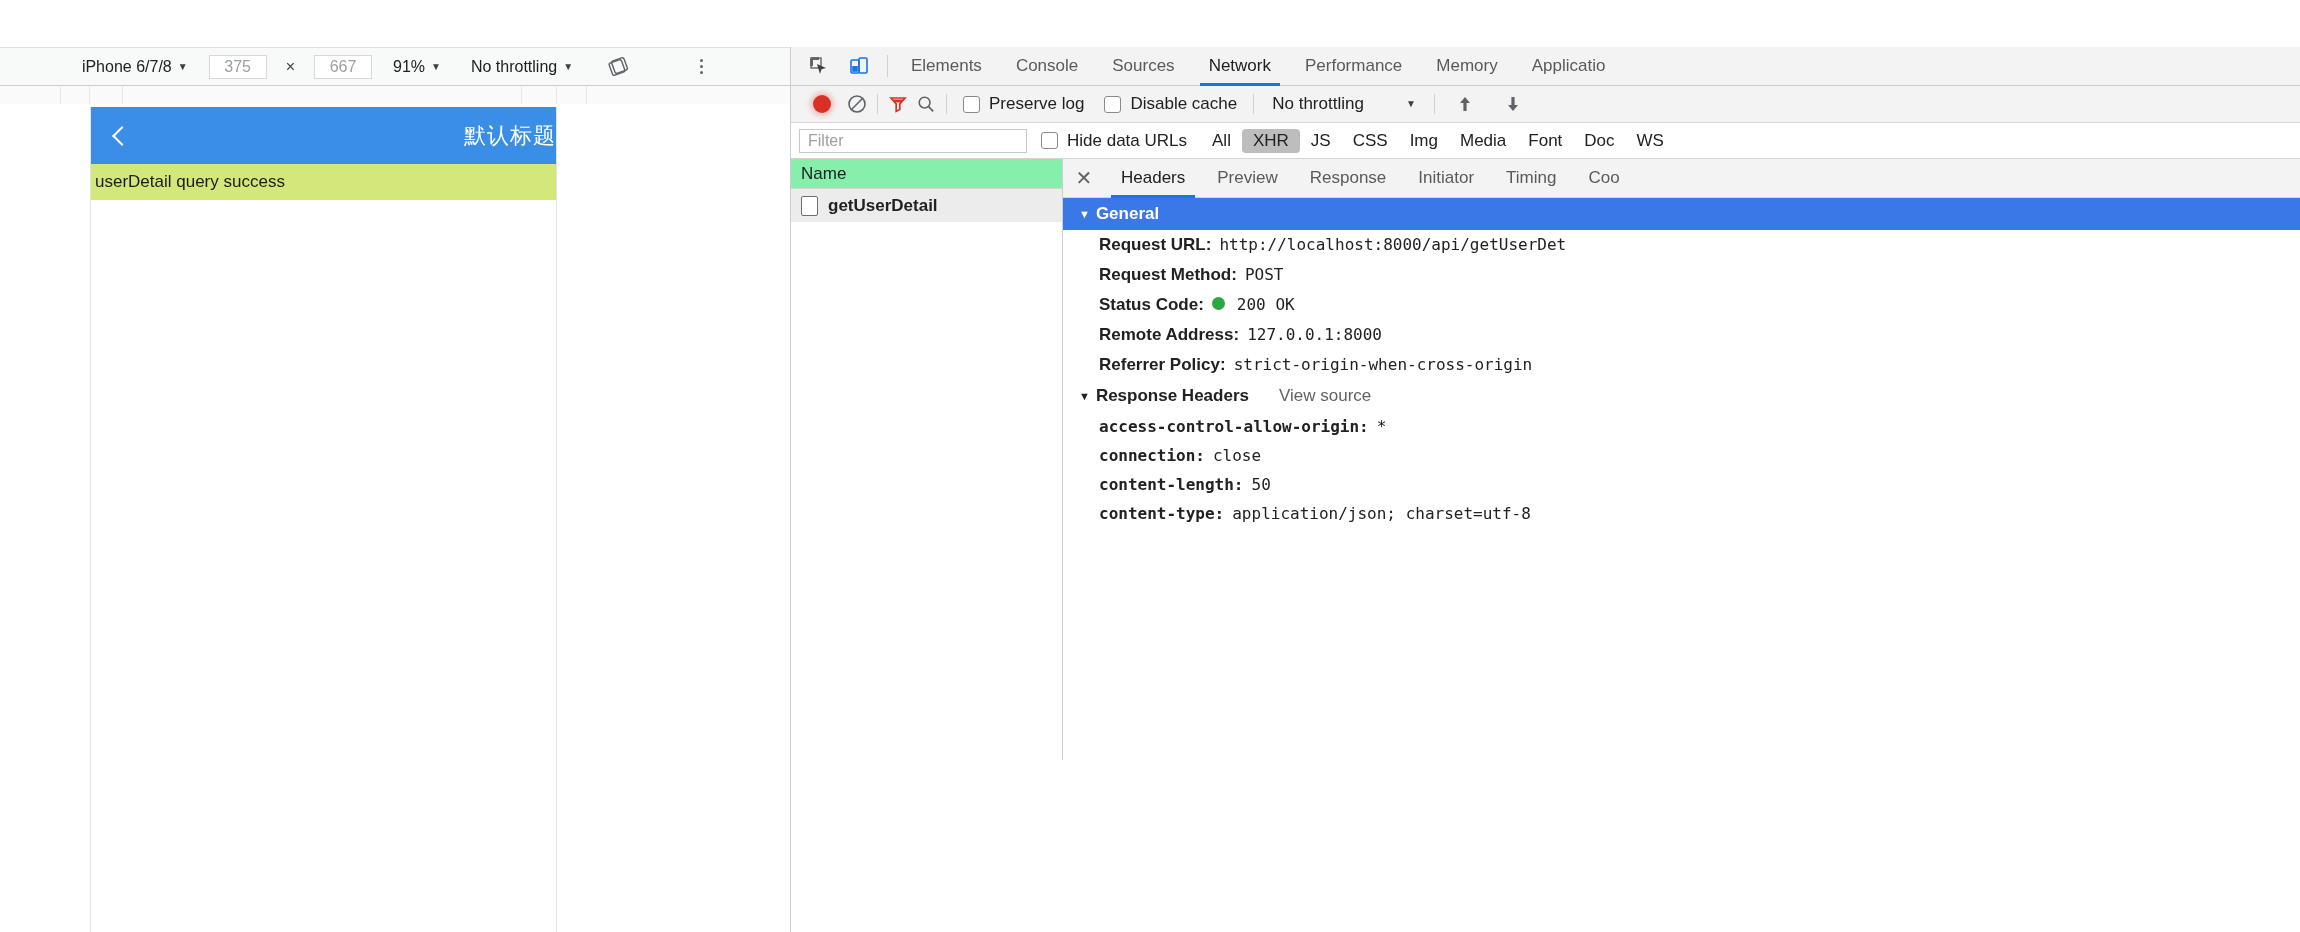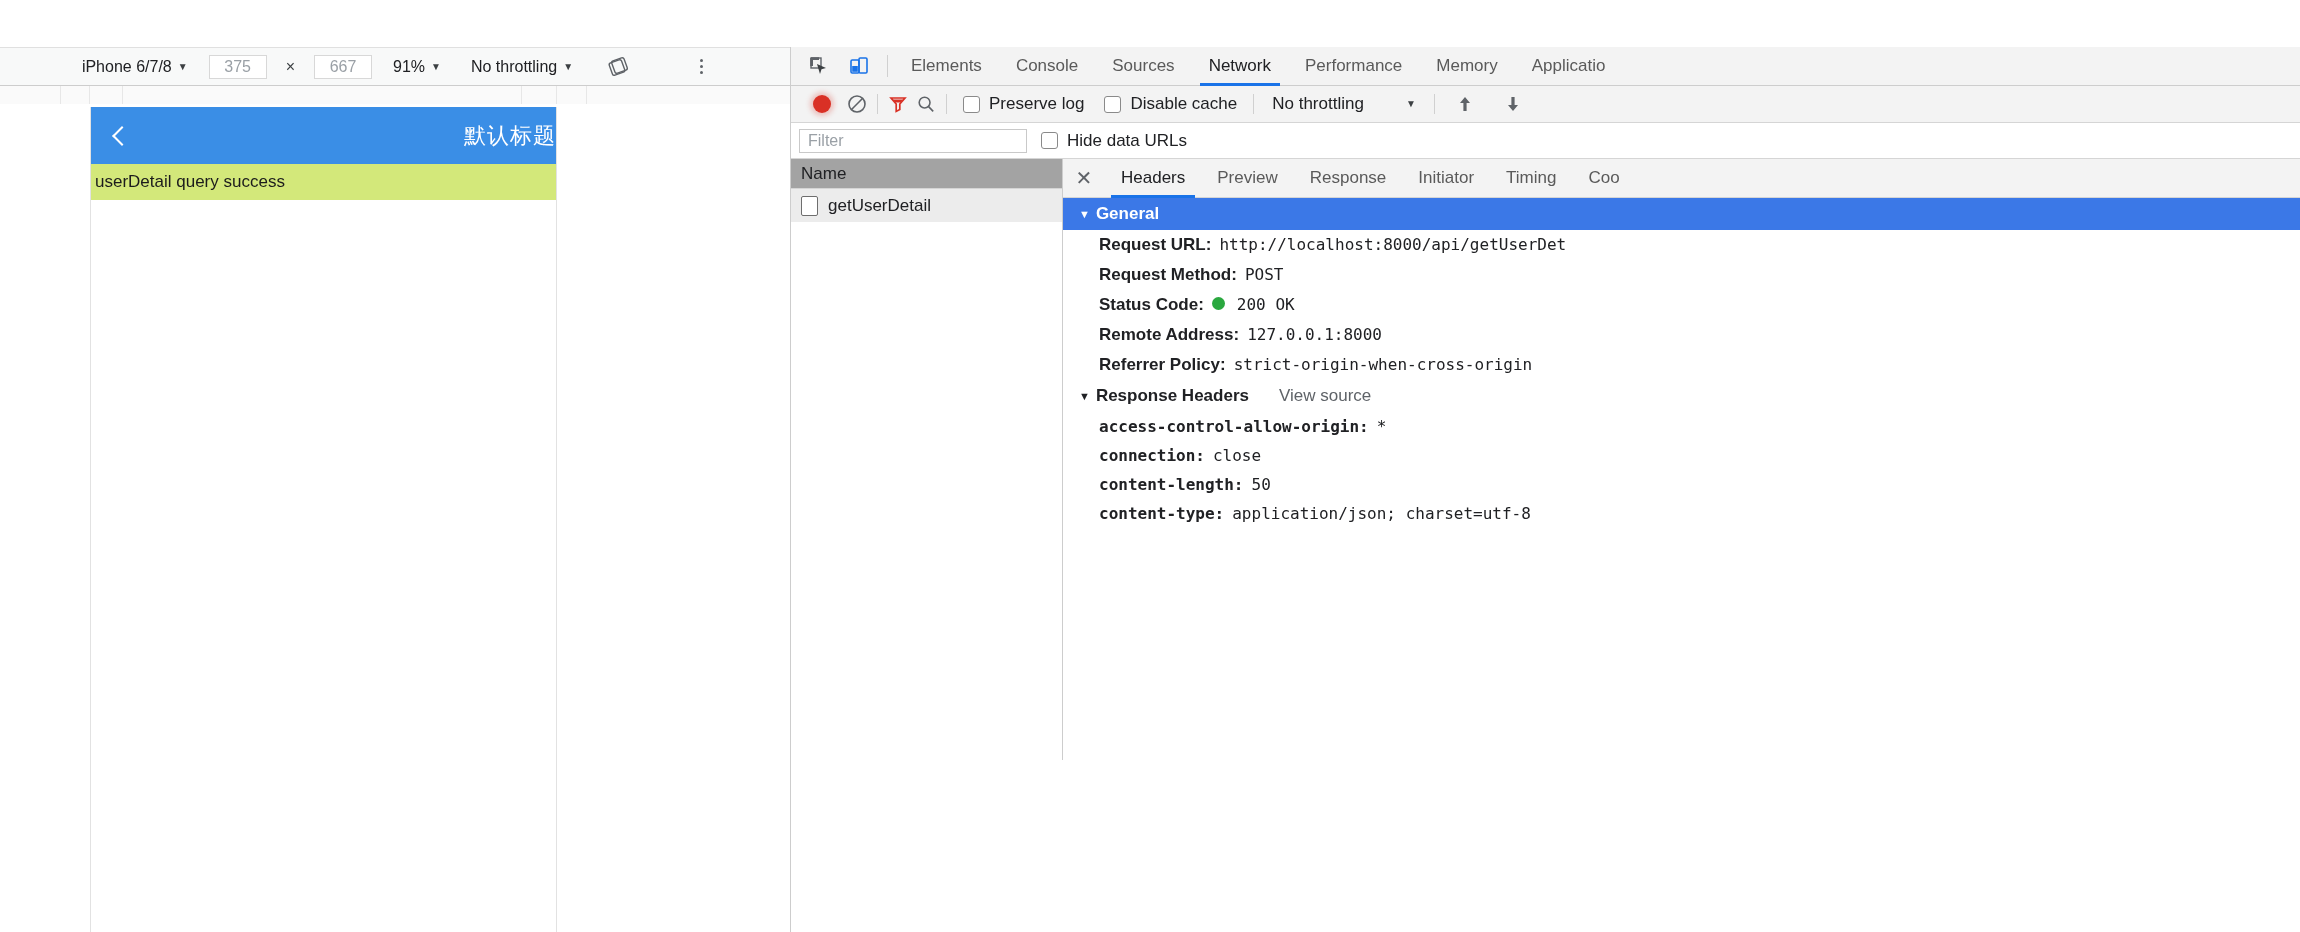"All" div.type-chips { html: none -> <div> <span>All</span> <span>XHR</span> <span>JS</span> <span>CSS</span> <span>Img</span> <span>Media</span> <span>Font</span> <span>Doc</span> <span>WS</span> </div> }
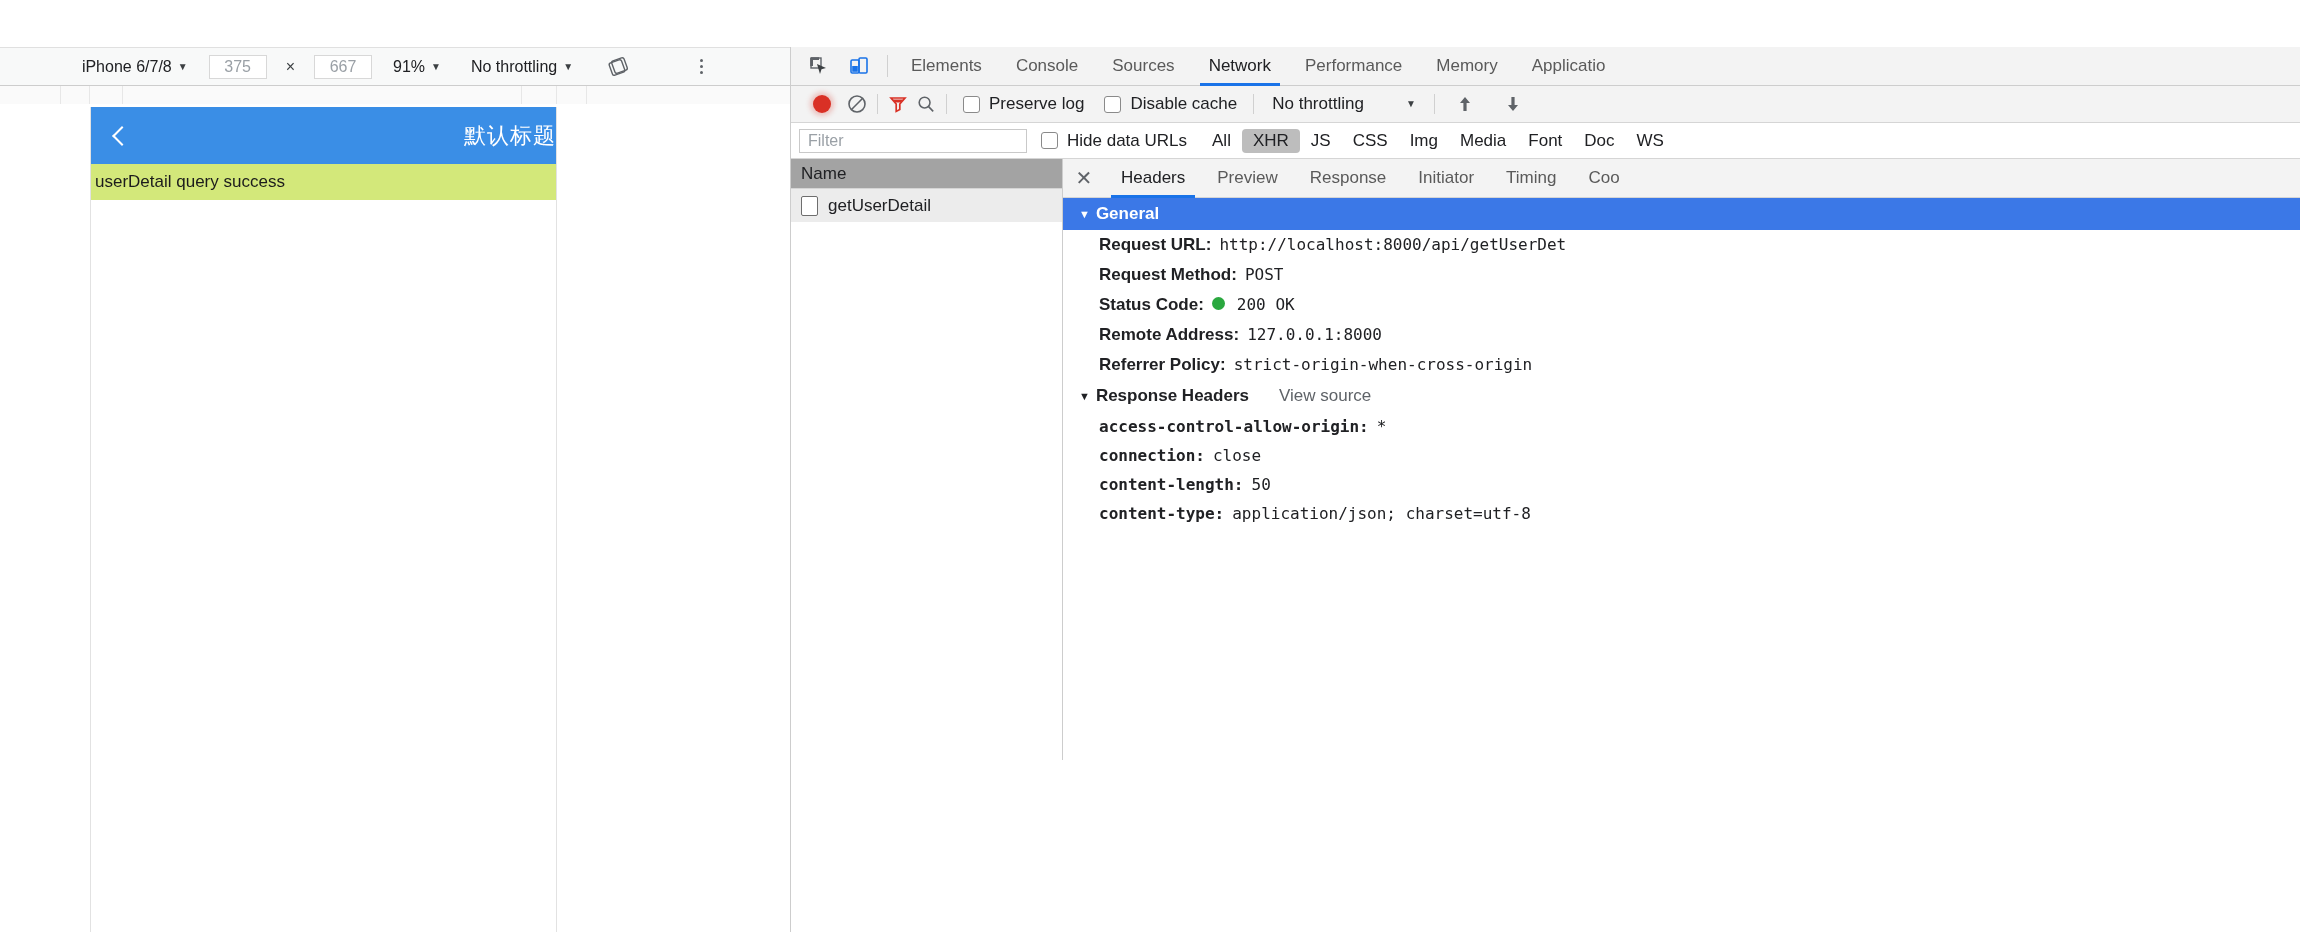"Name" .rl-head { background: #a3a3a3 -> #86efac }
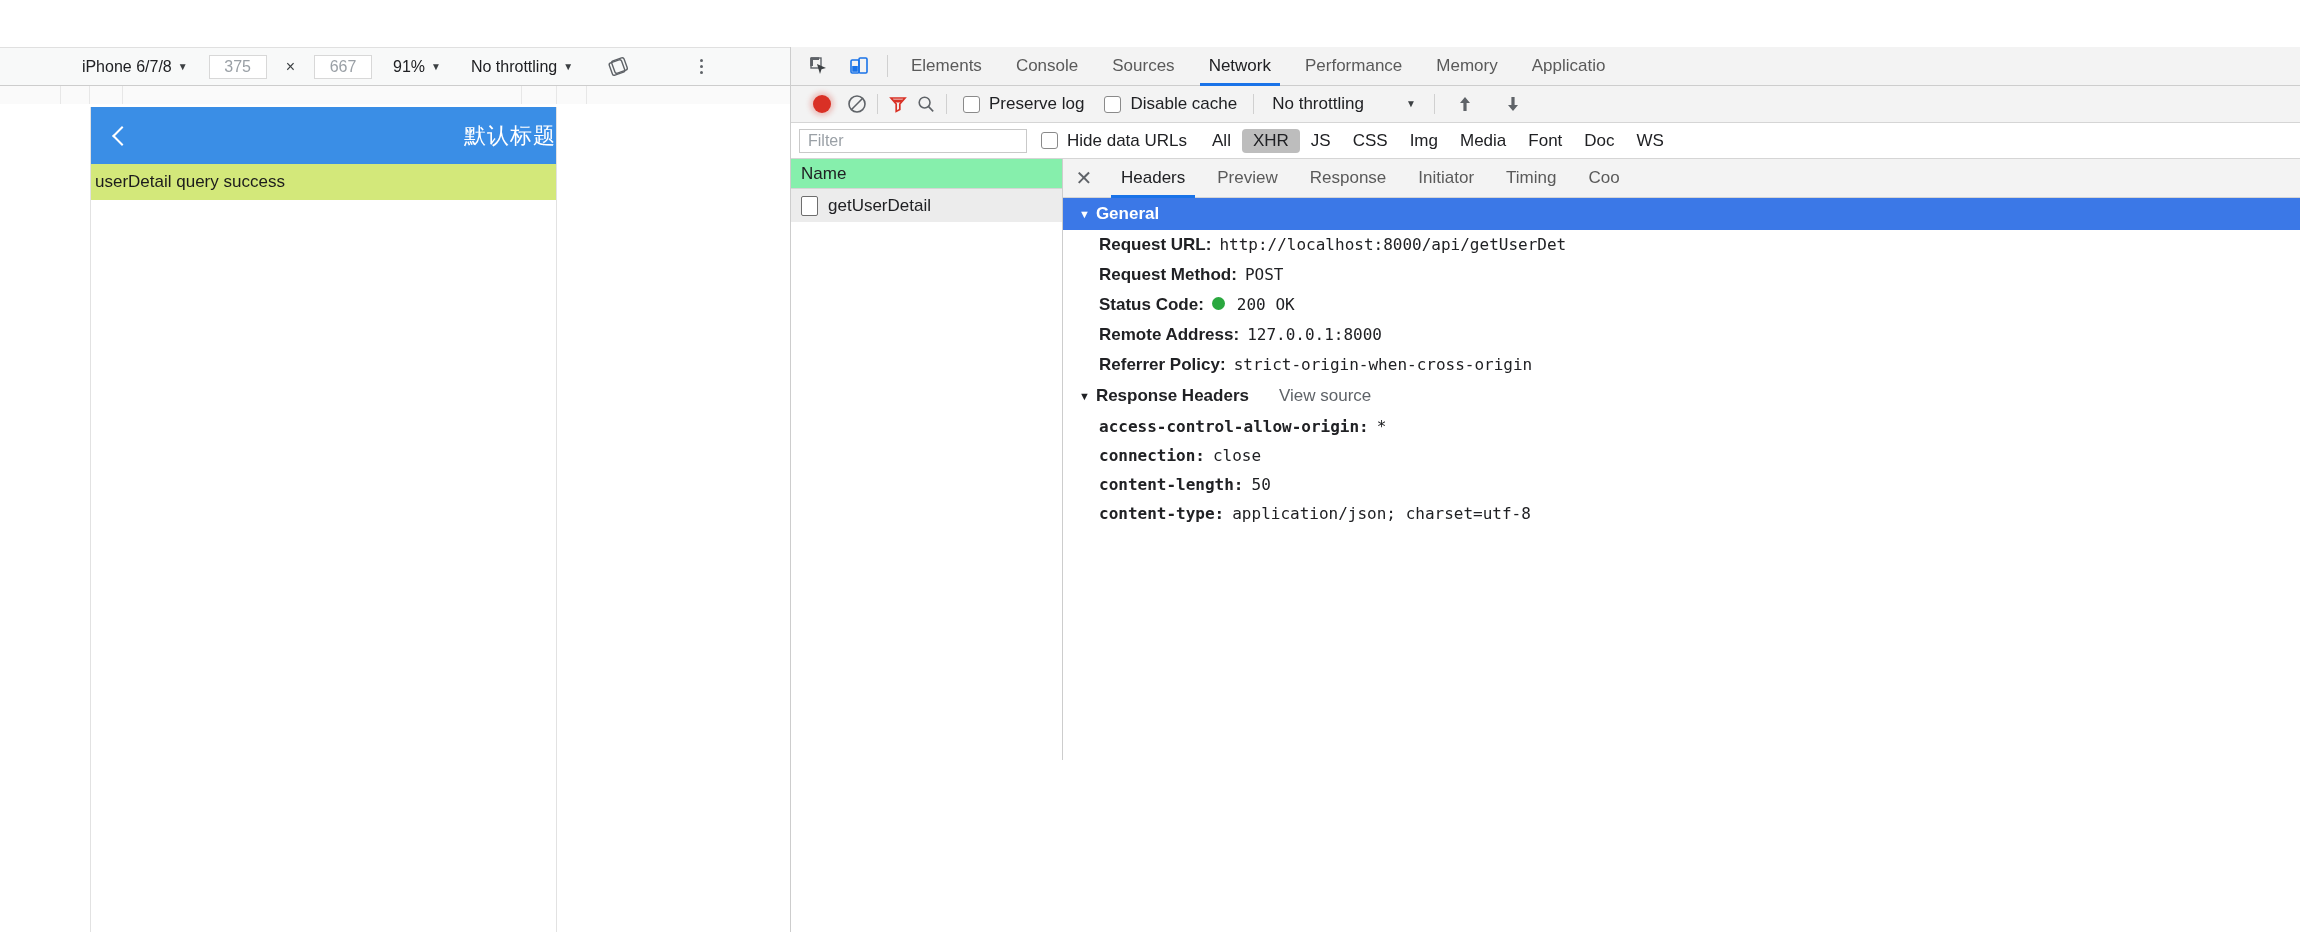"getUserDetail" .rl-row { font-weight: none -> bold }
